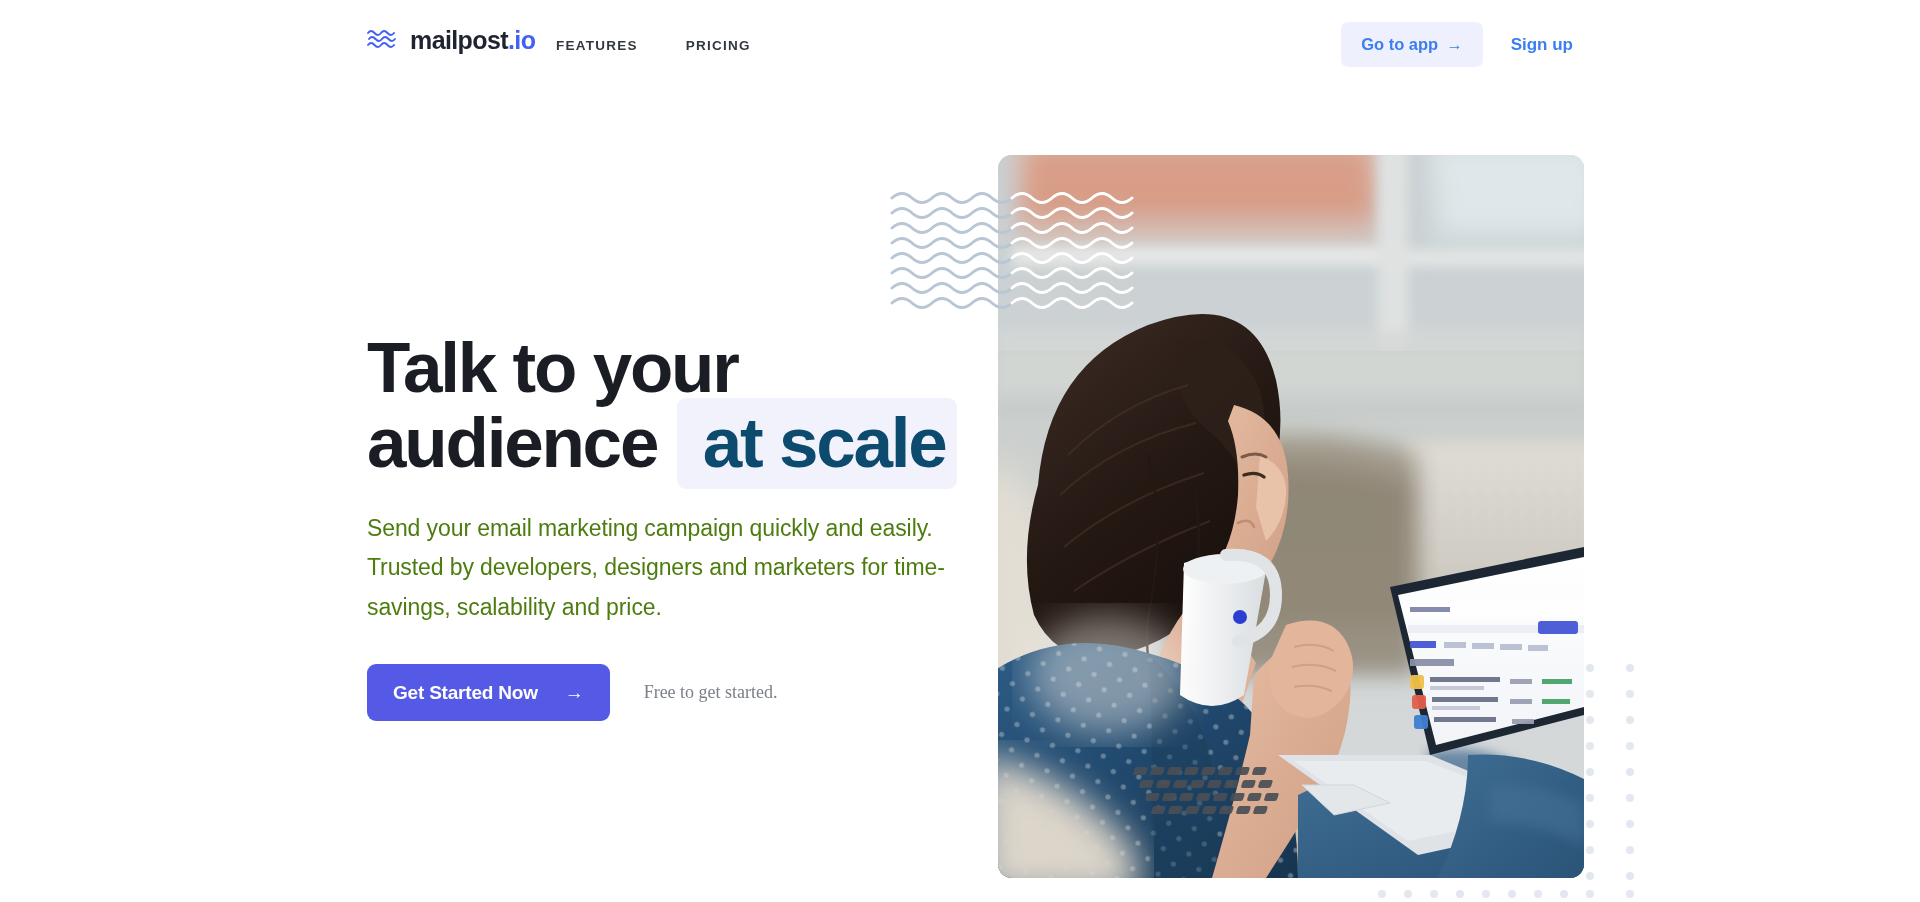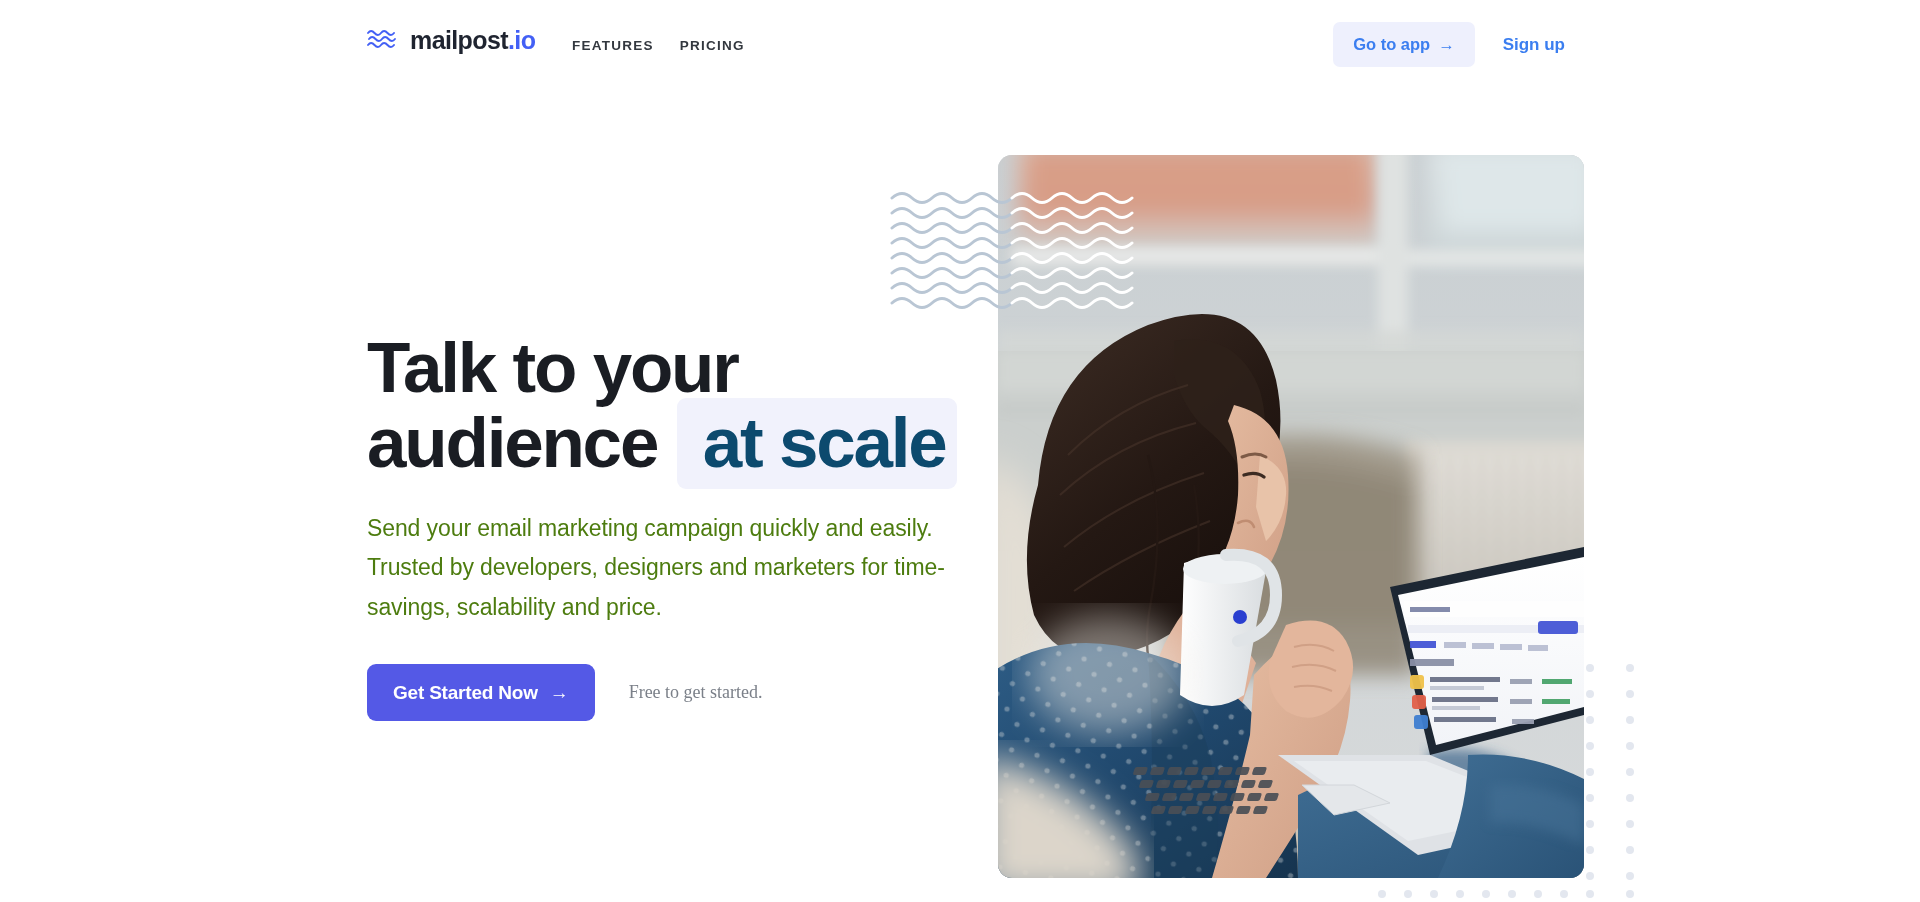"FEATURES" .nav-links { gap: 26px -> 48px; left: 560px -> 544px }
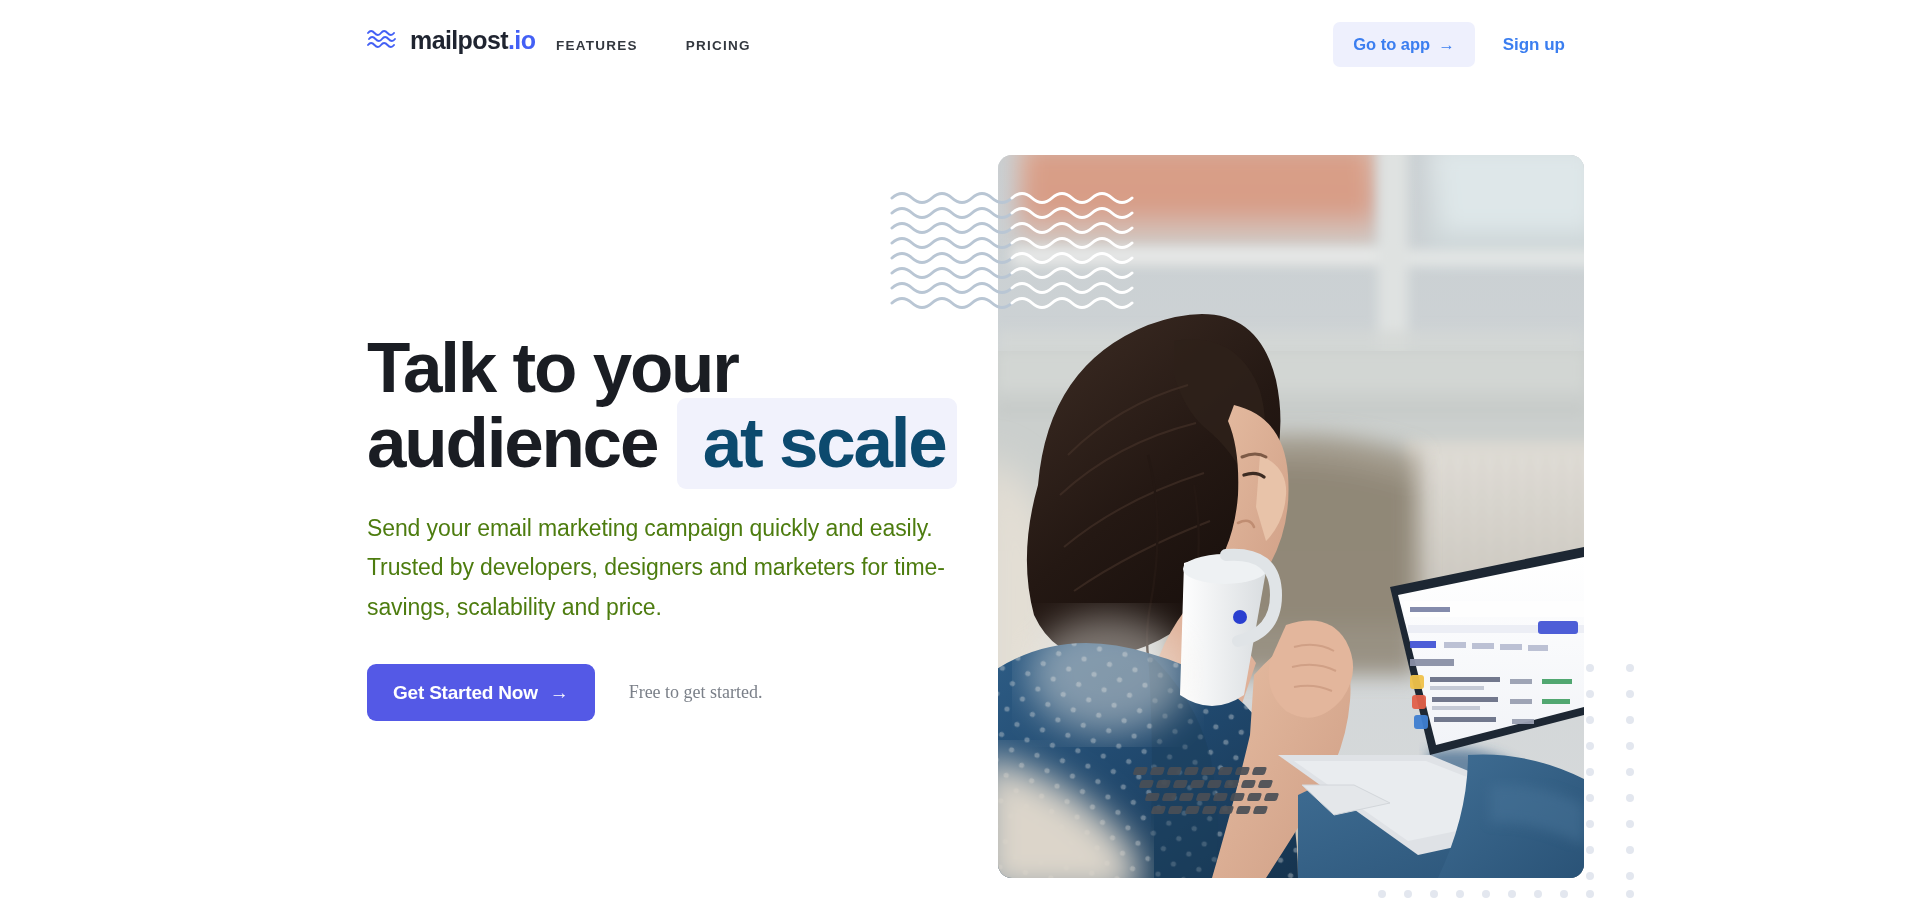"Go to app" .header-actions { right: 355px -> 347px }
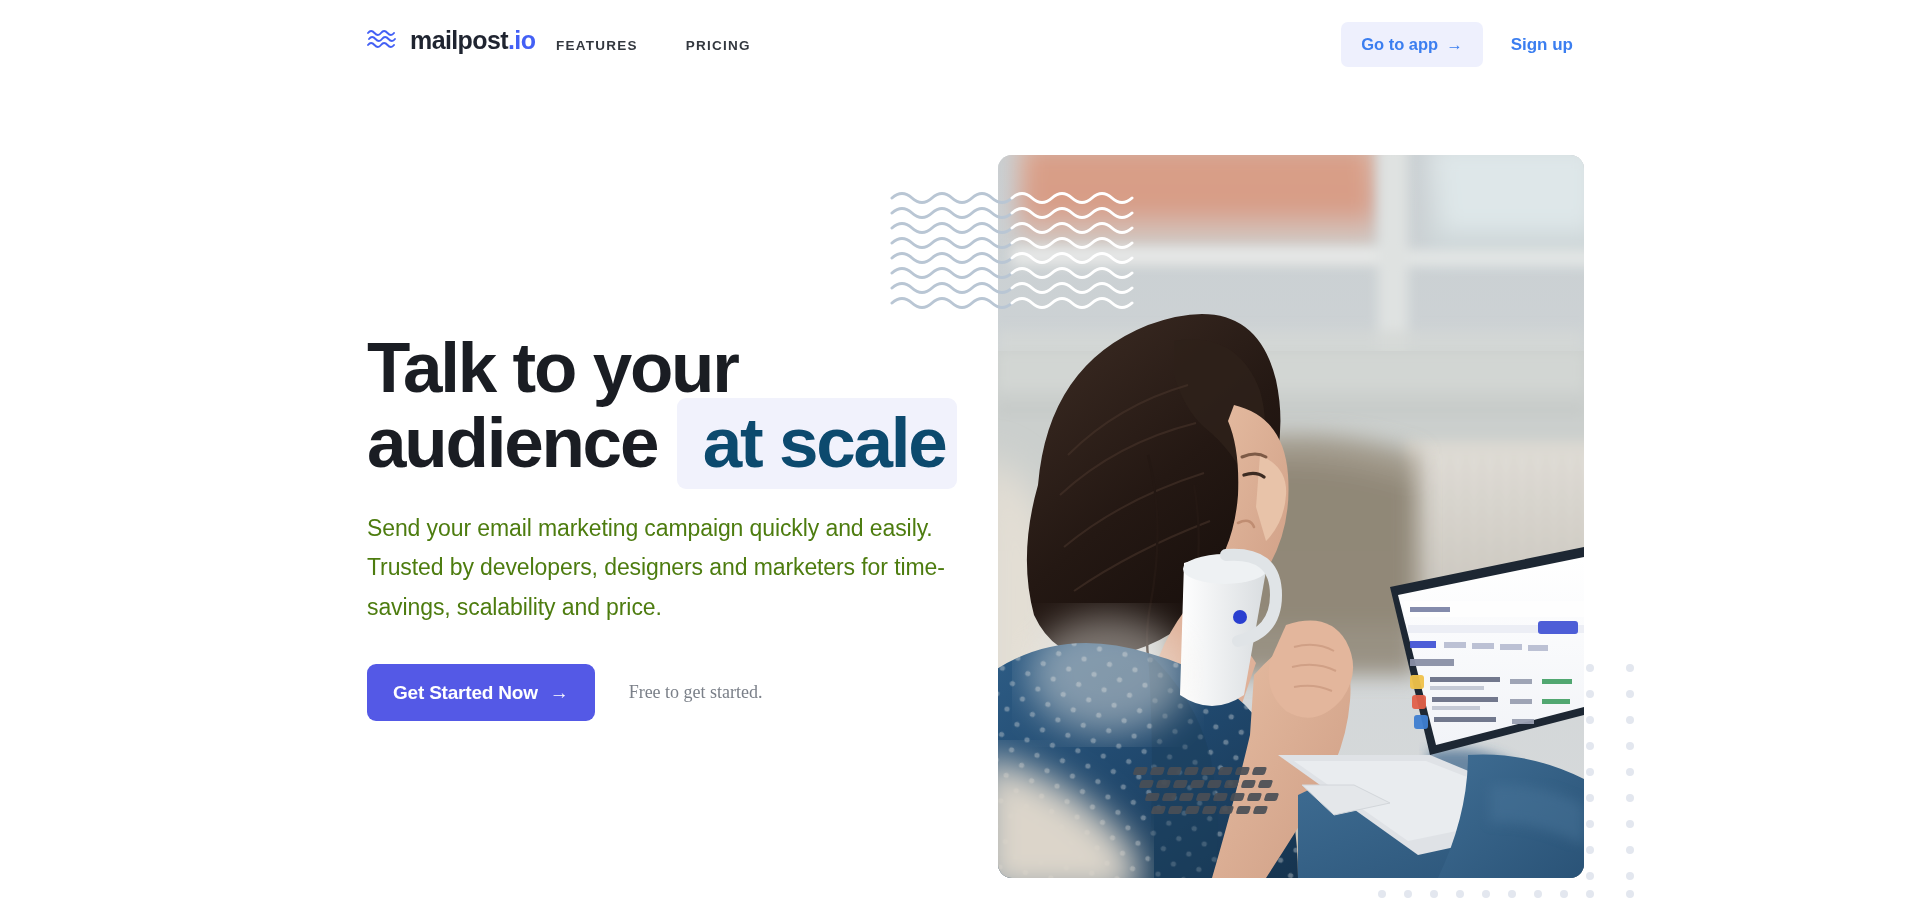"Get Started Now" .btn-cta { gap: 12px -> 27px }
